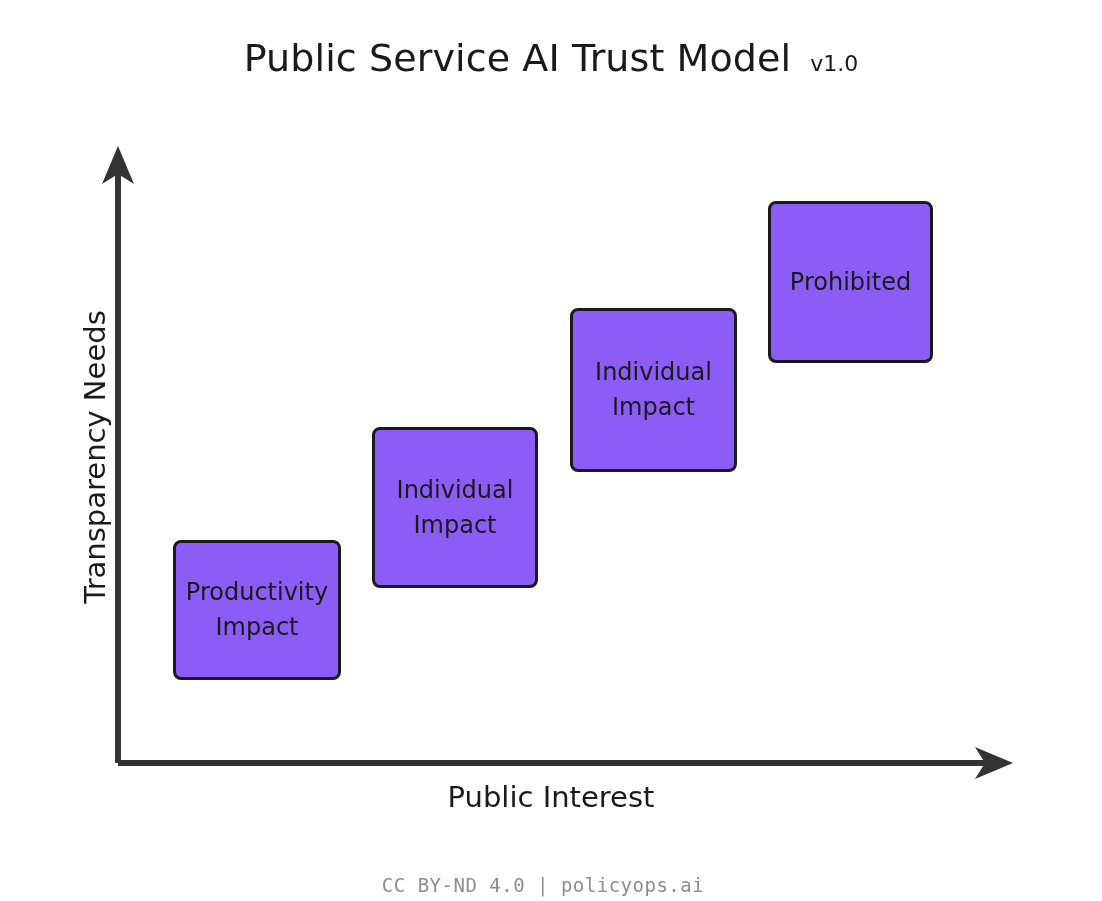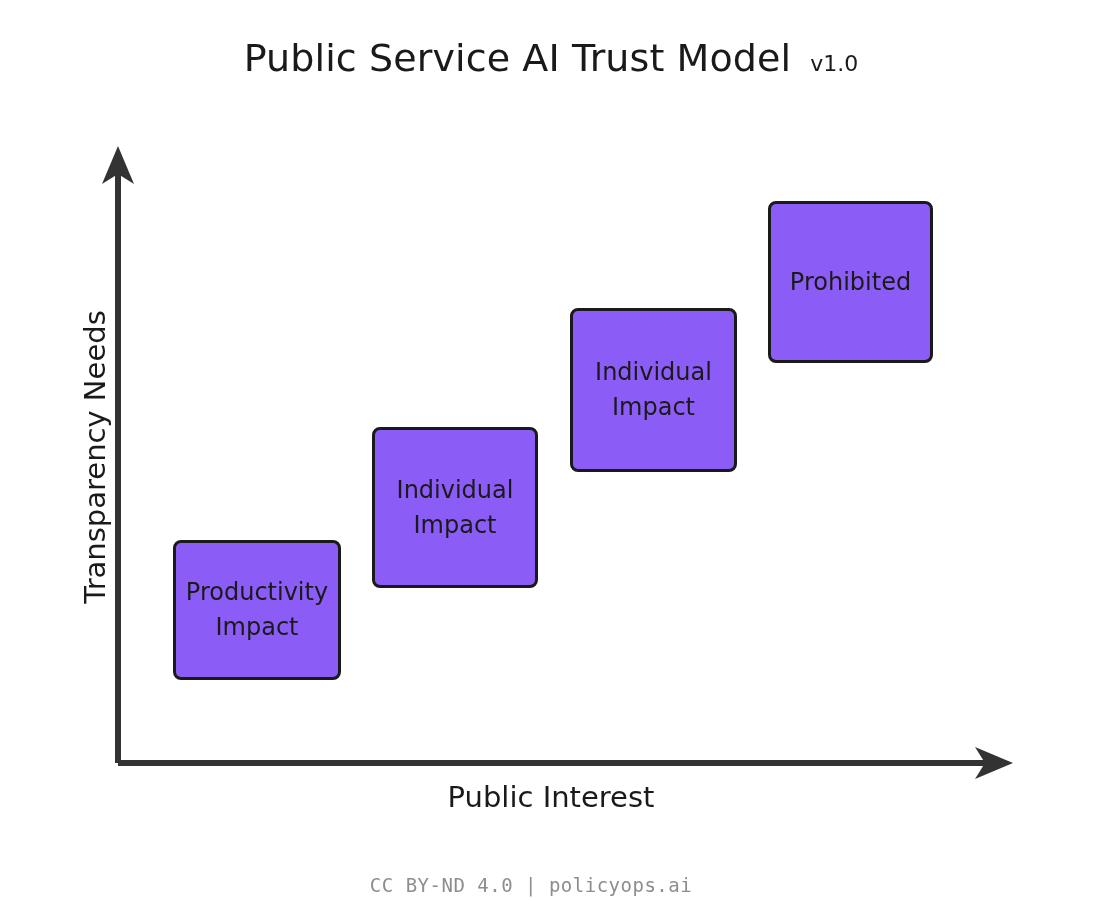"CC BY-ND 4.0 | policyops.ai" #footer { left: 0 -> 12px }
